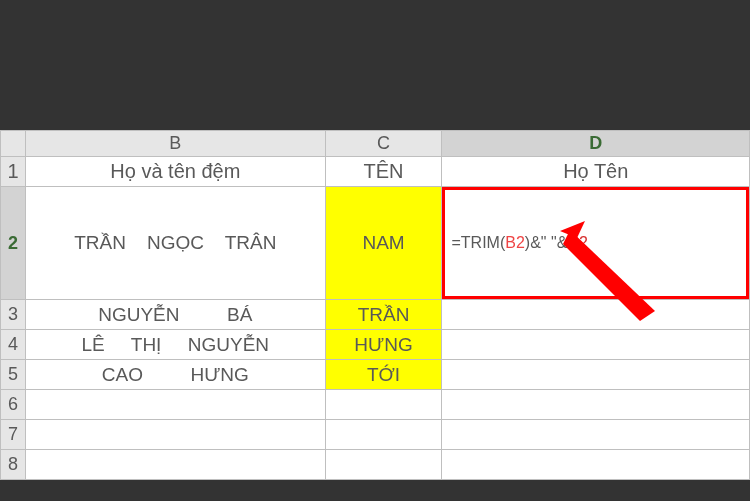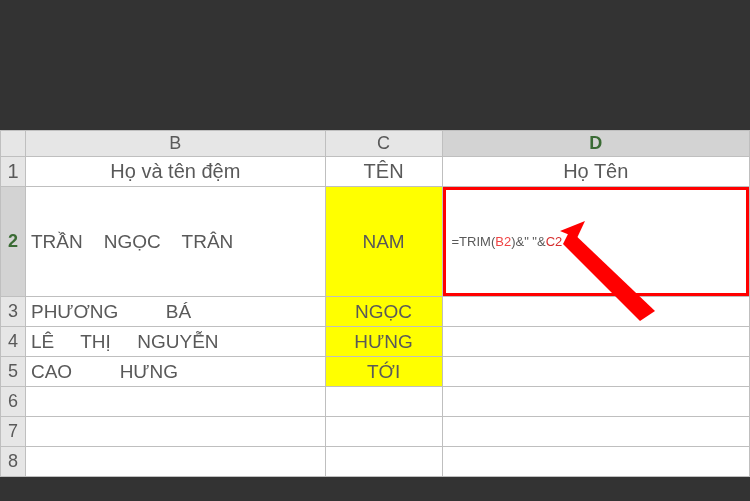"TRẦN NGỌC TRÂN" .cell { text-align: none -> center }
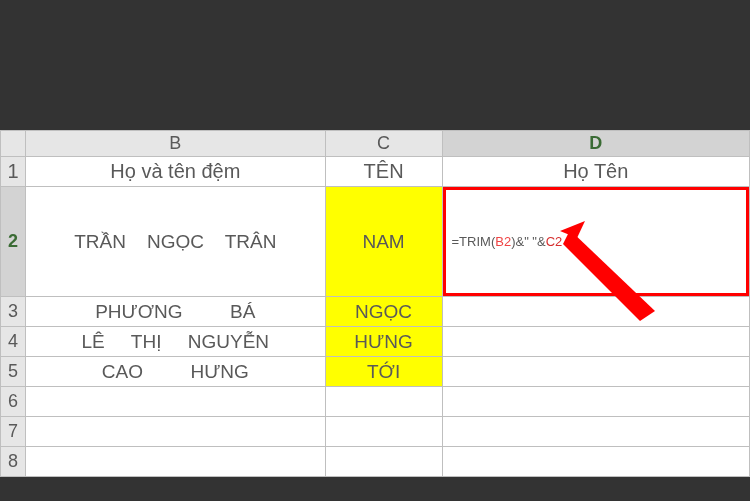"=TRIM(" .formula-wrap { font-size: 13px -> 16px }
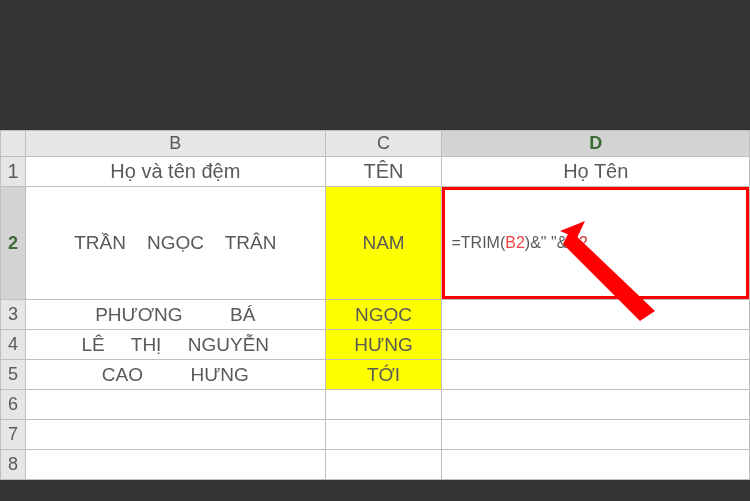"PHƯƠNG BÁ" td.cell { text: PHƯƠNG -> NGUYỄN }
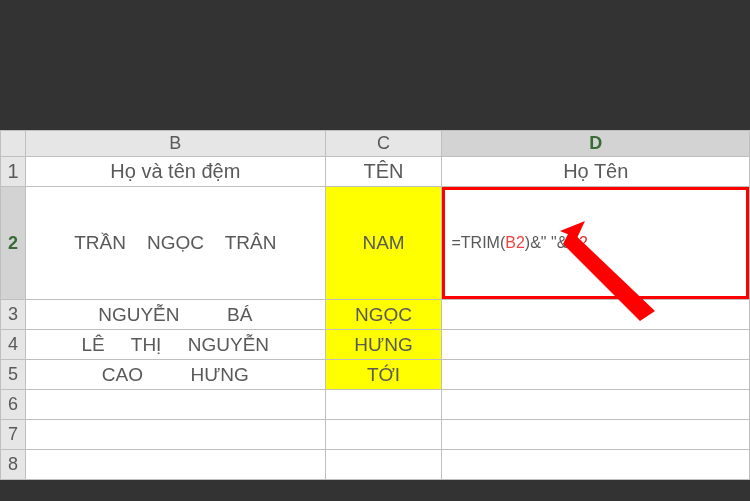"NGỌC" td.cell { text: NGỌC -> TRẦN }
